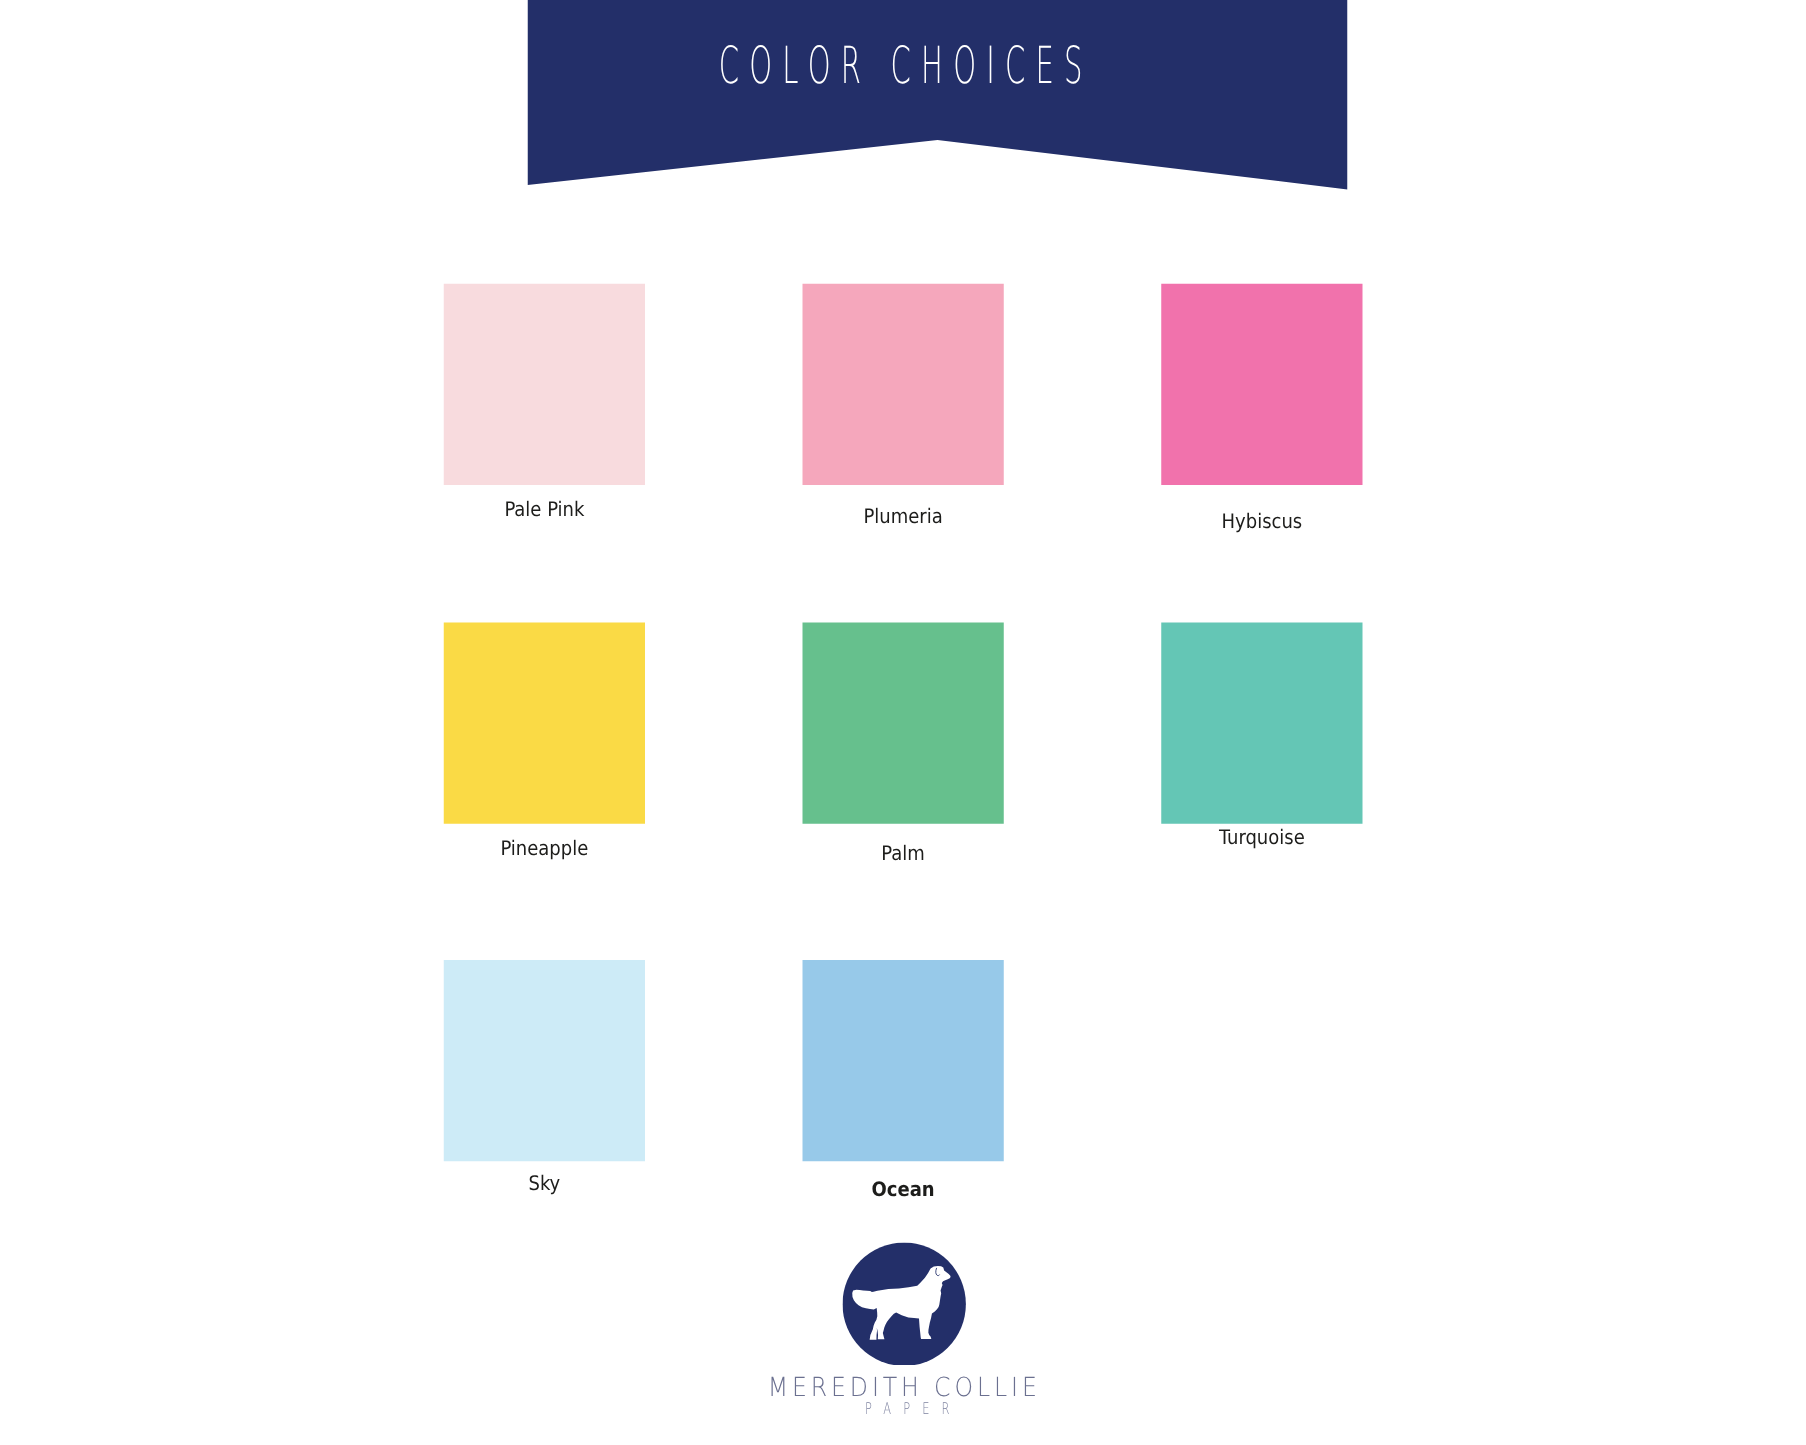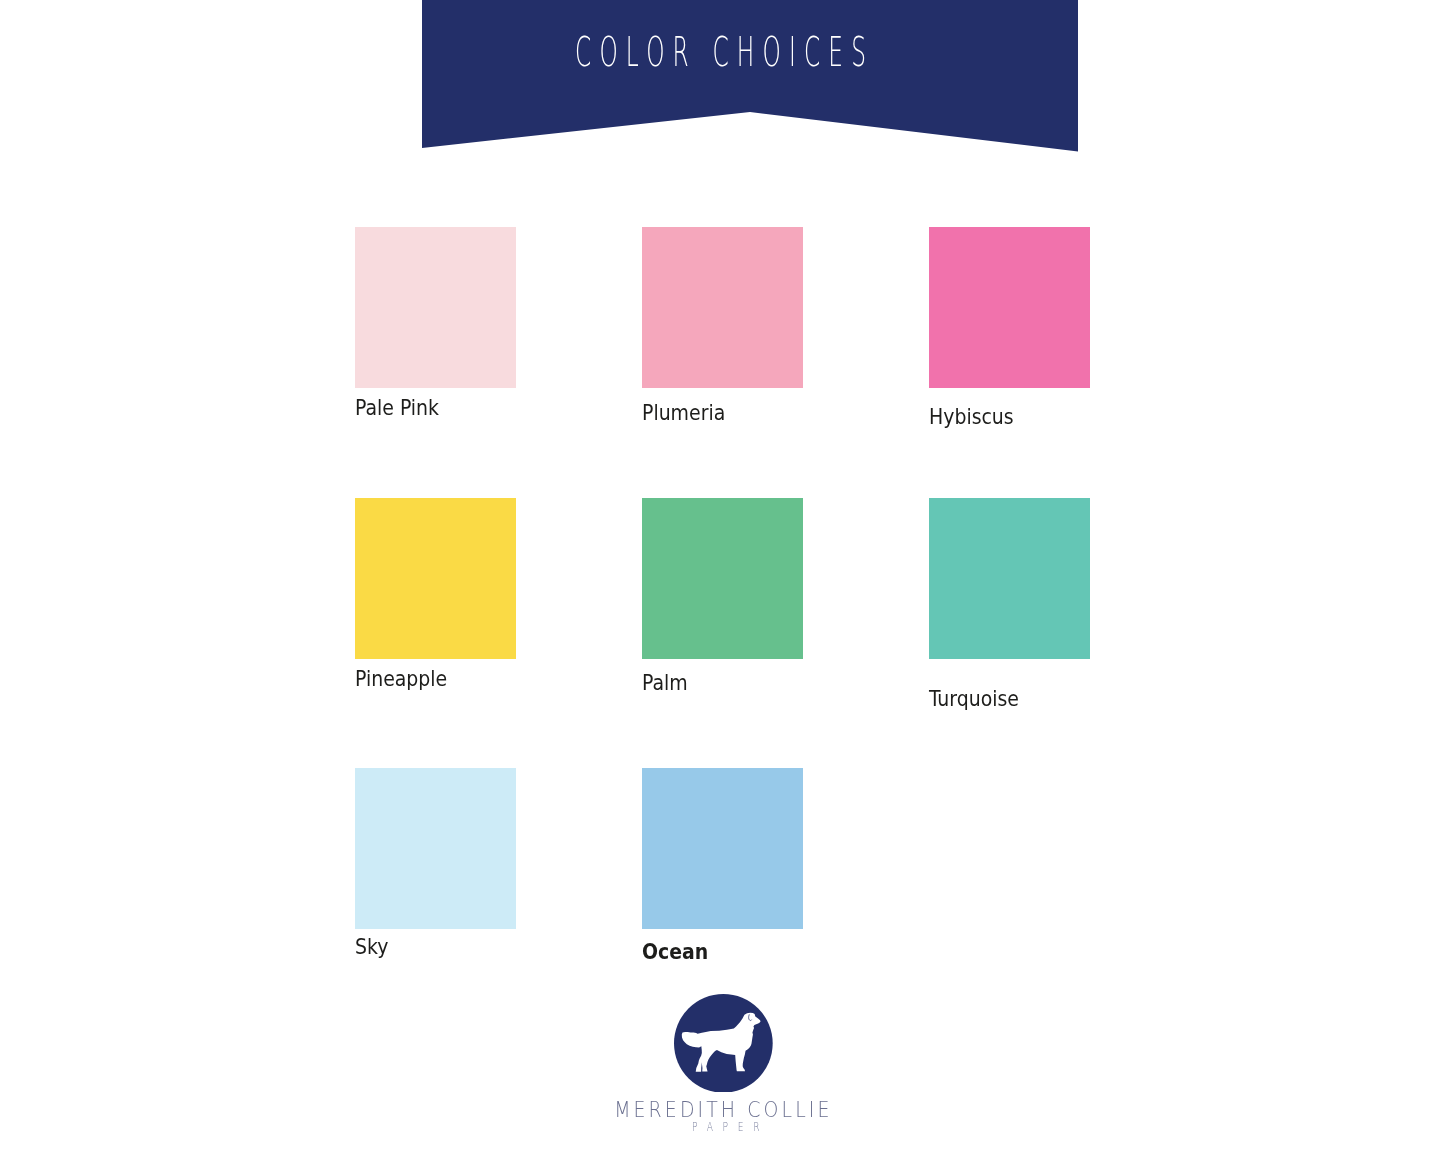"Pale Pink" .cap { font-size: 21px -> 16px; text-align: left -> center }
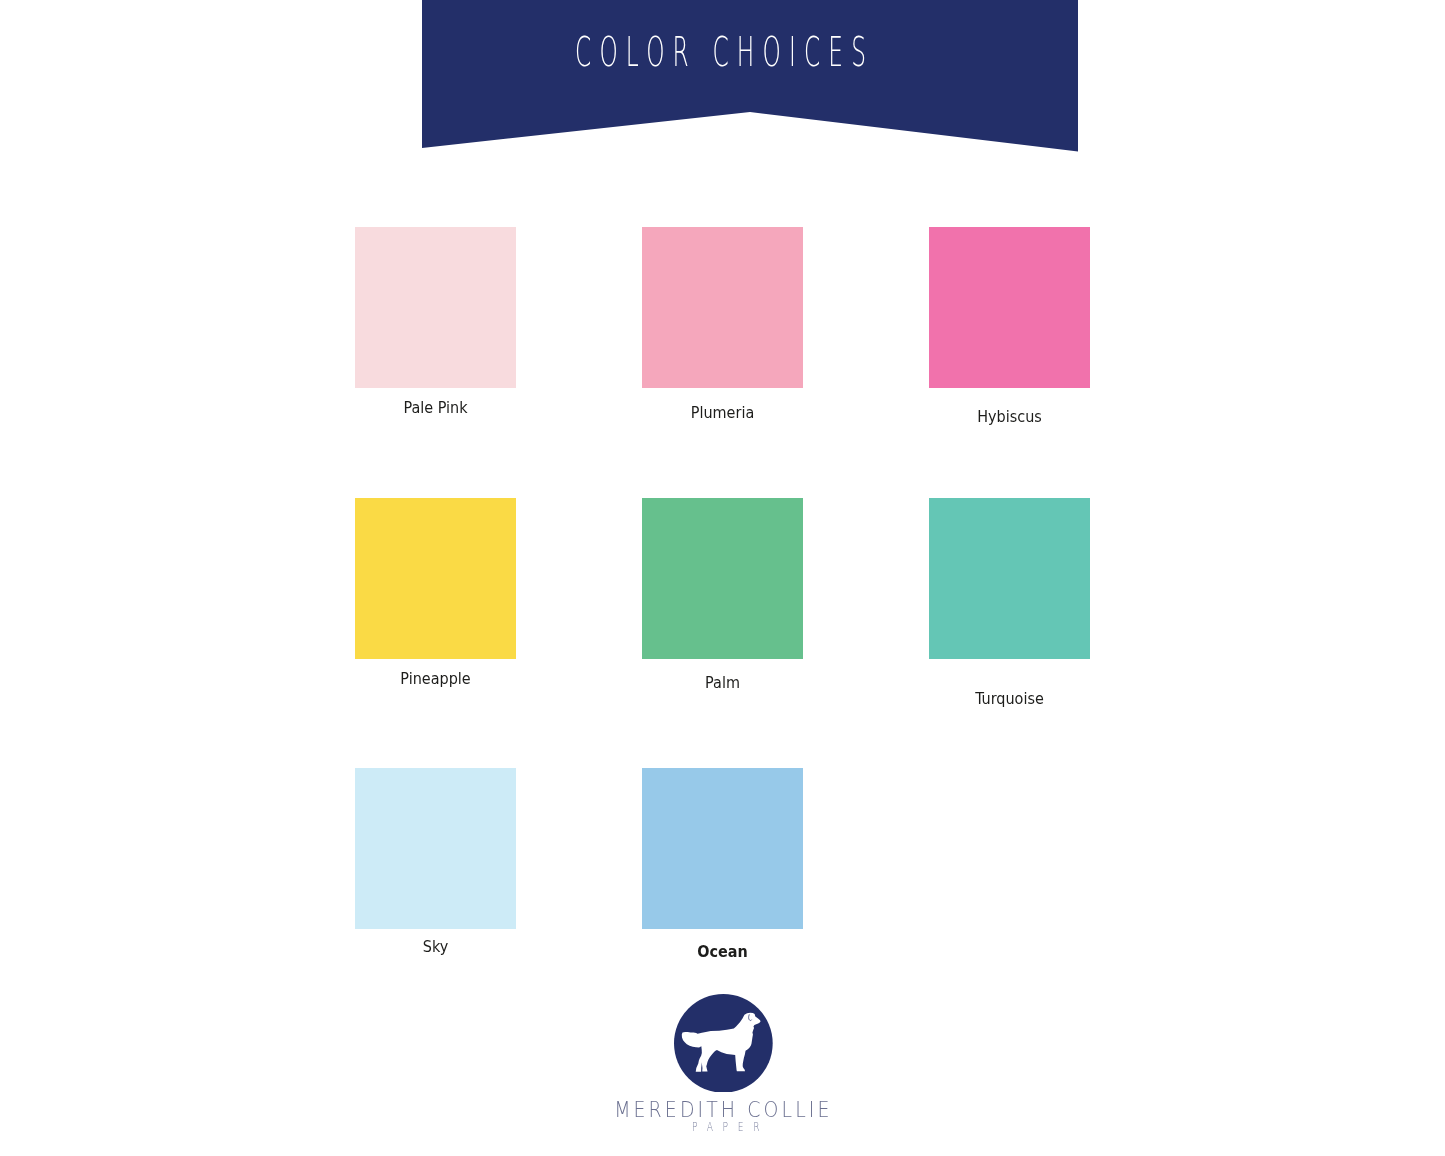"Turquoise" div.cap { top: 189px -> 160px }
